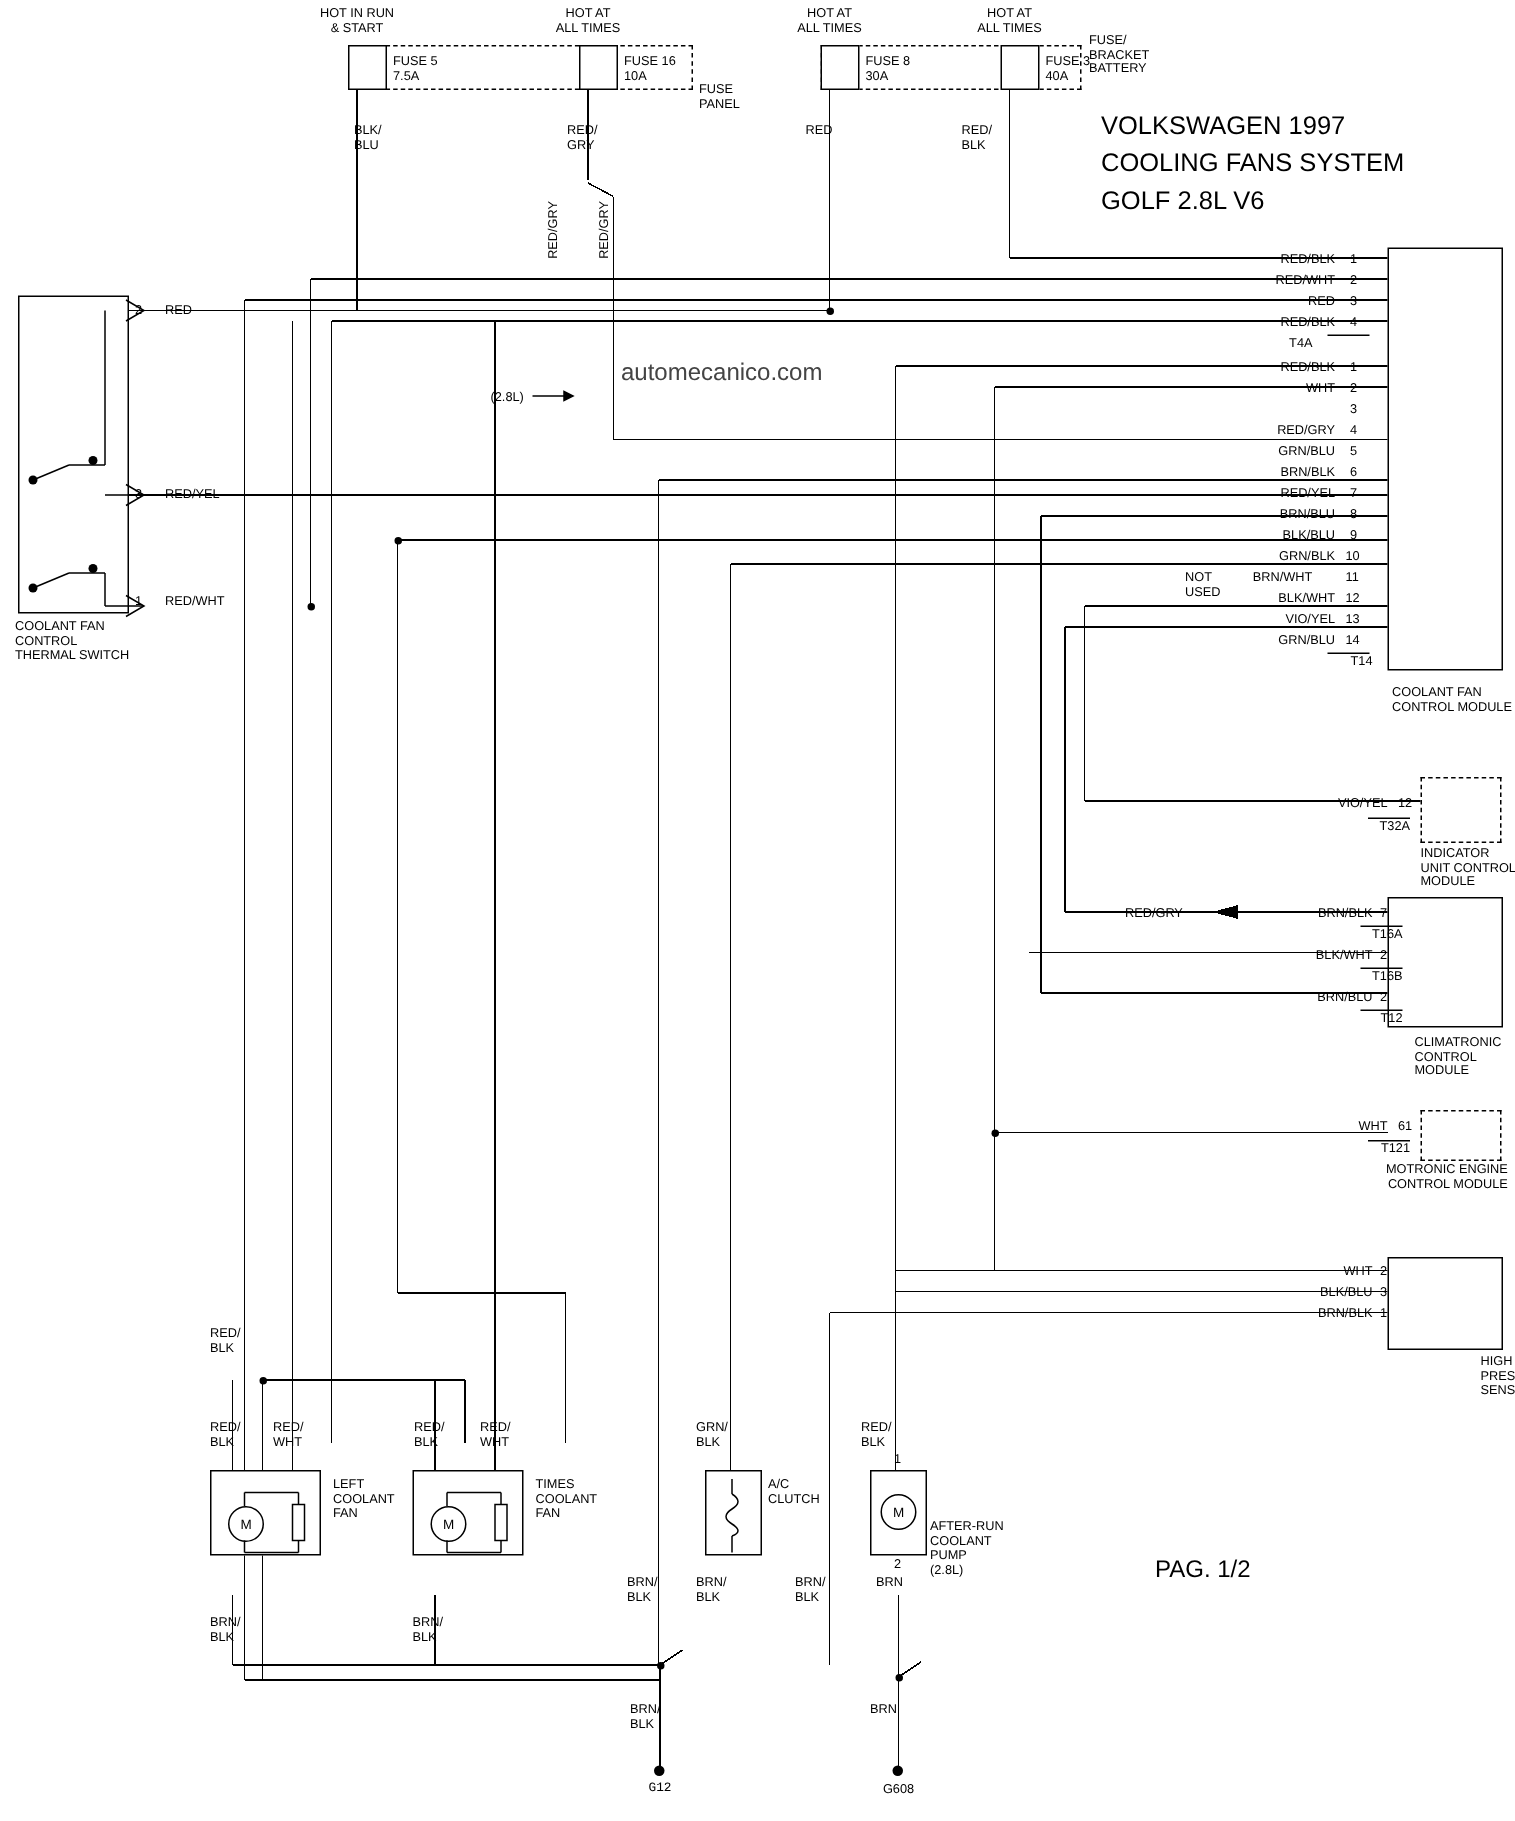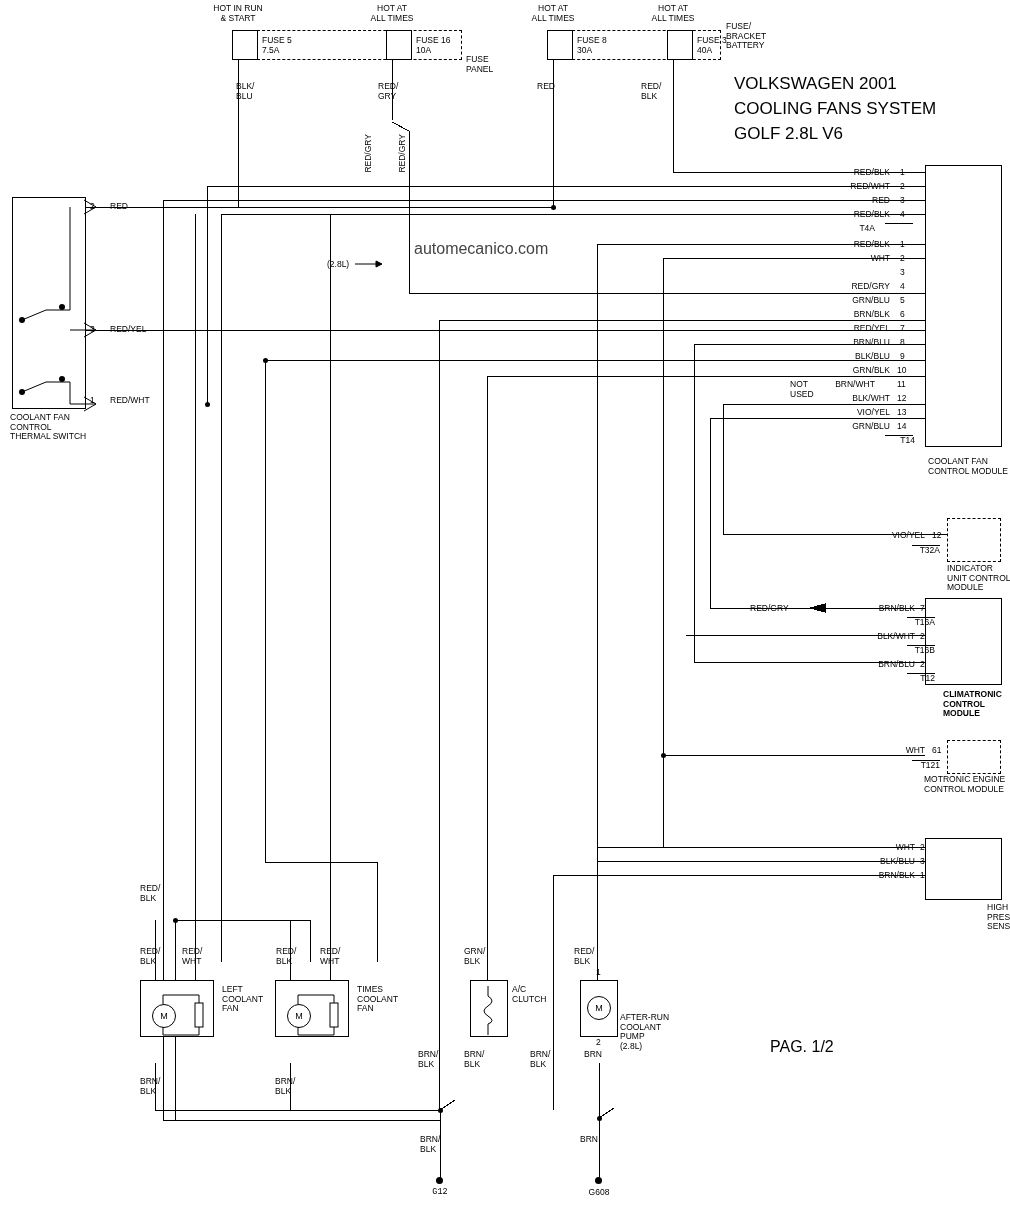"VOLKSWAGEN 2001" div.title { text: 2001 -> 1997 }
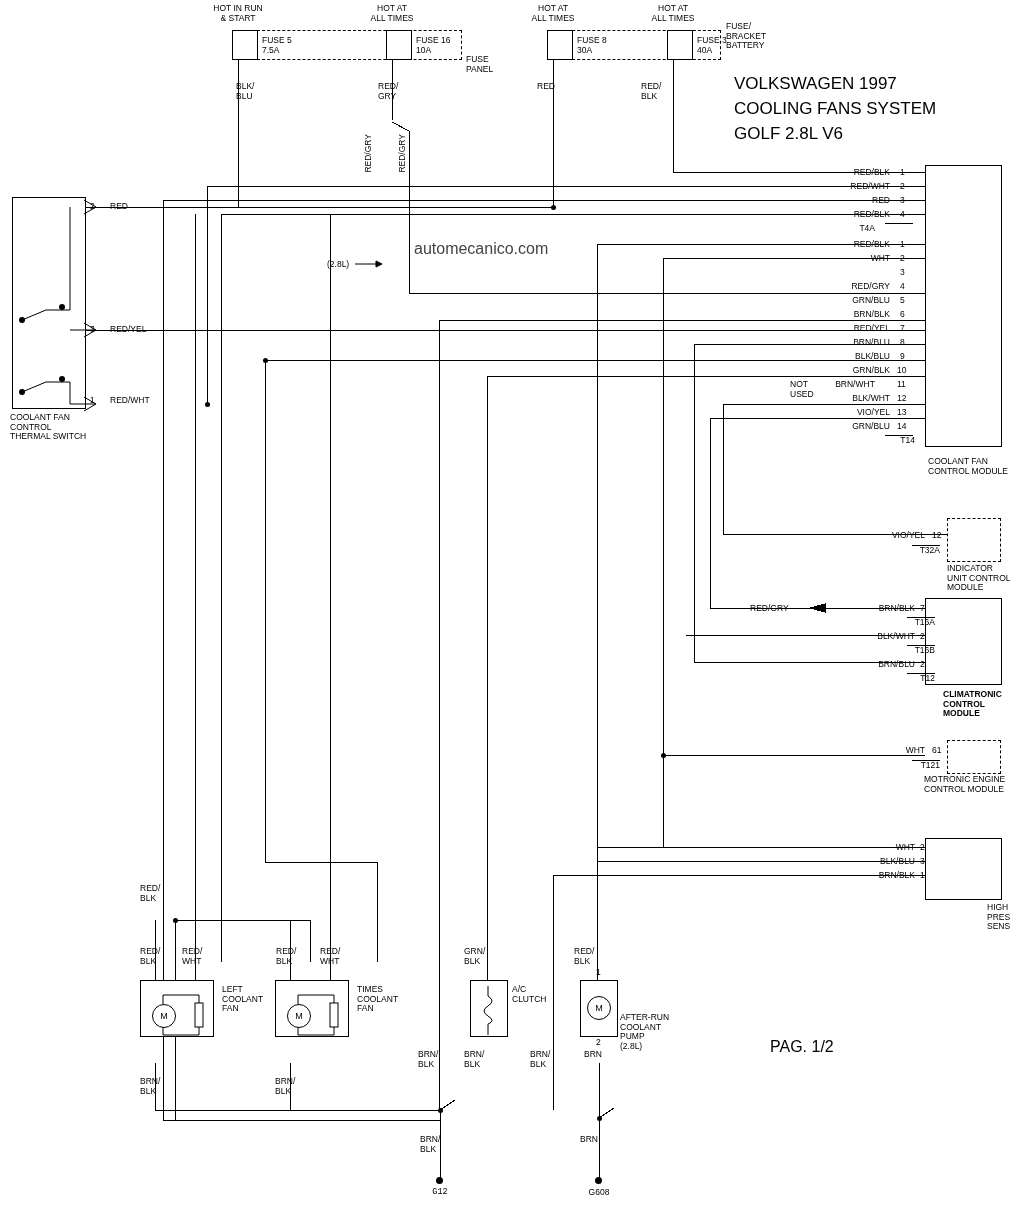"CLIMATRONIC" div.t { font-weight: bold -> none }
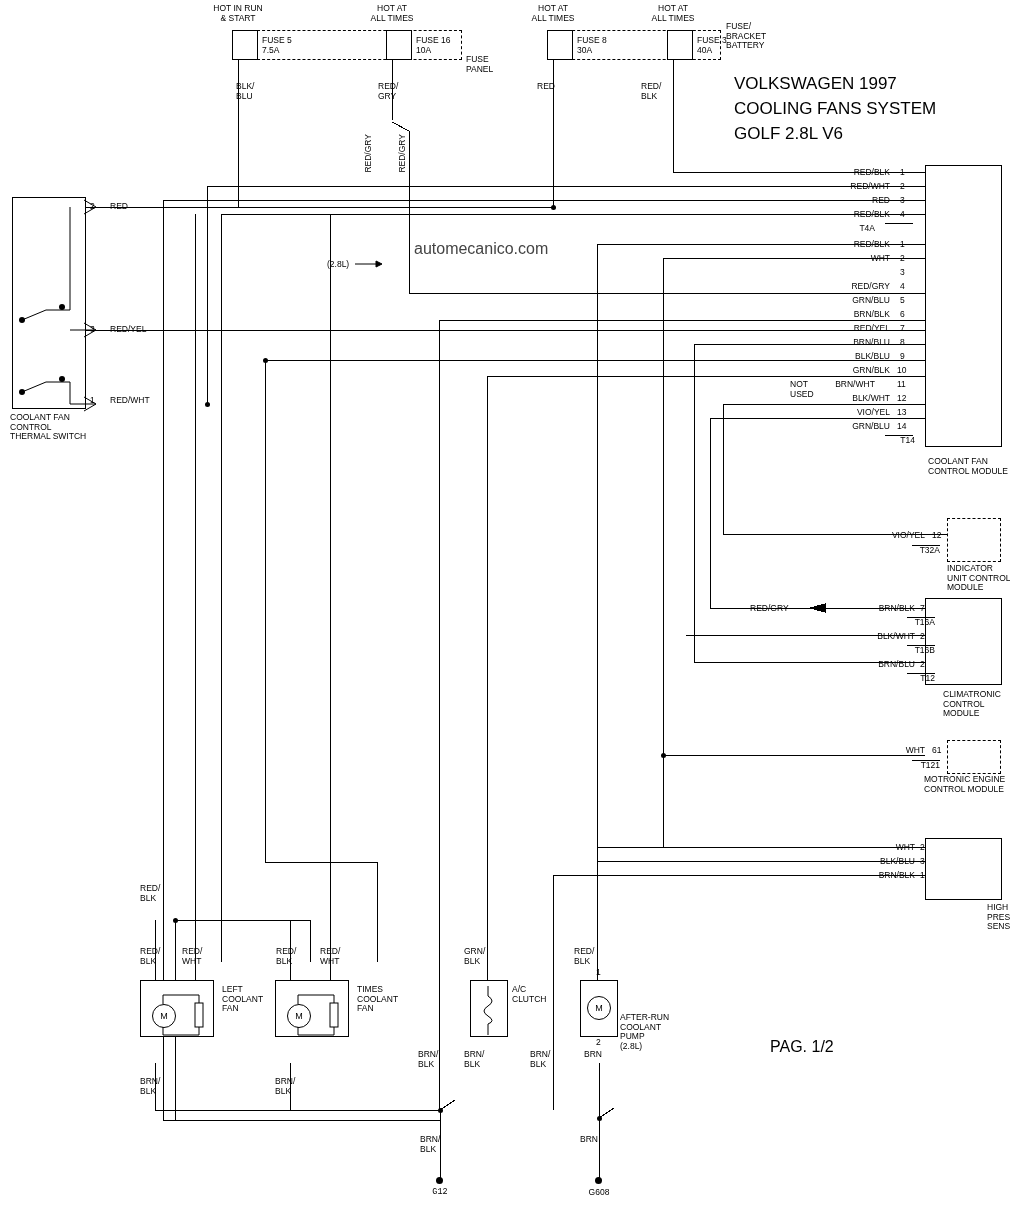"MOTRONIC ENGINE" div.t { text-align: none -> right }
